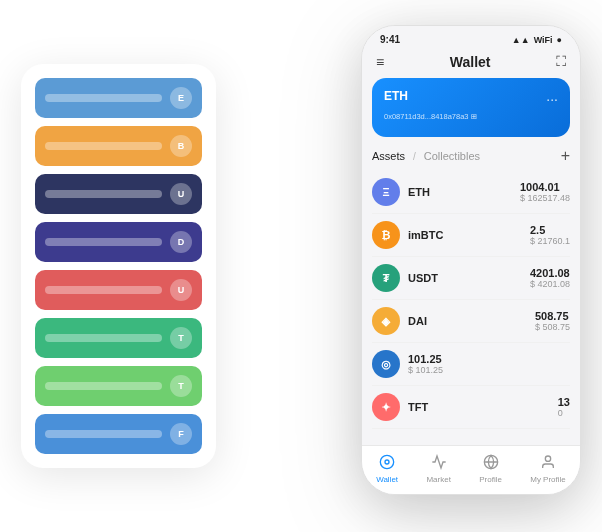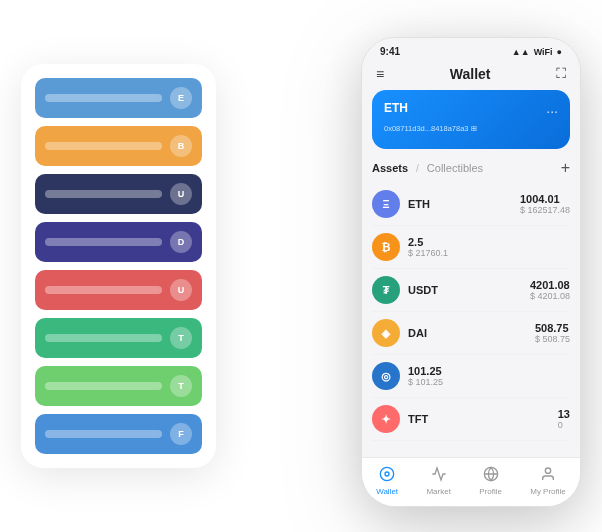"9:41" .phone { top: 16px -> 4px }
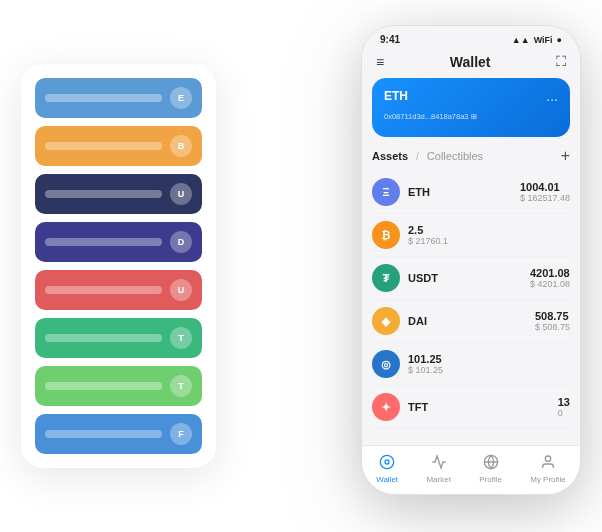"Assets" .assets-tab-active { font-weight: 700 -> 400 }
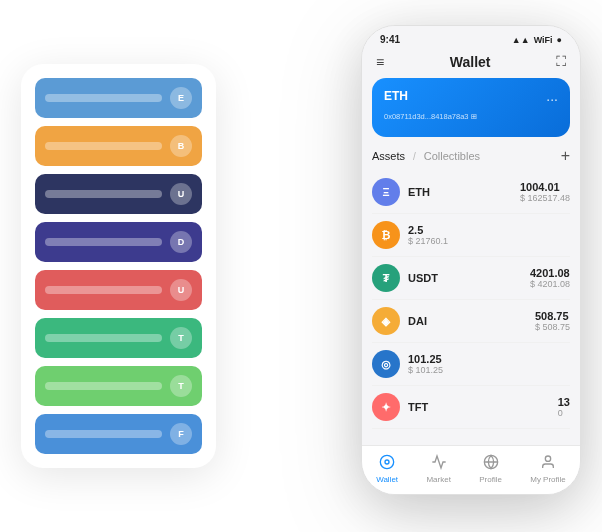"imBTC" div.asset-name { html: none -> <div>imBTC</div> }
